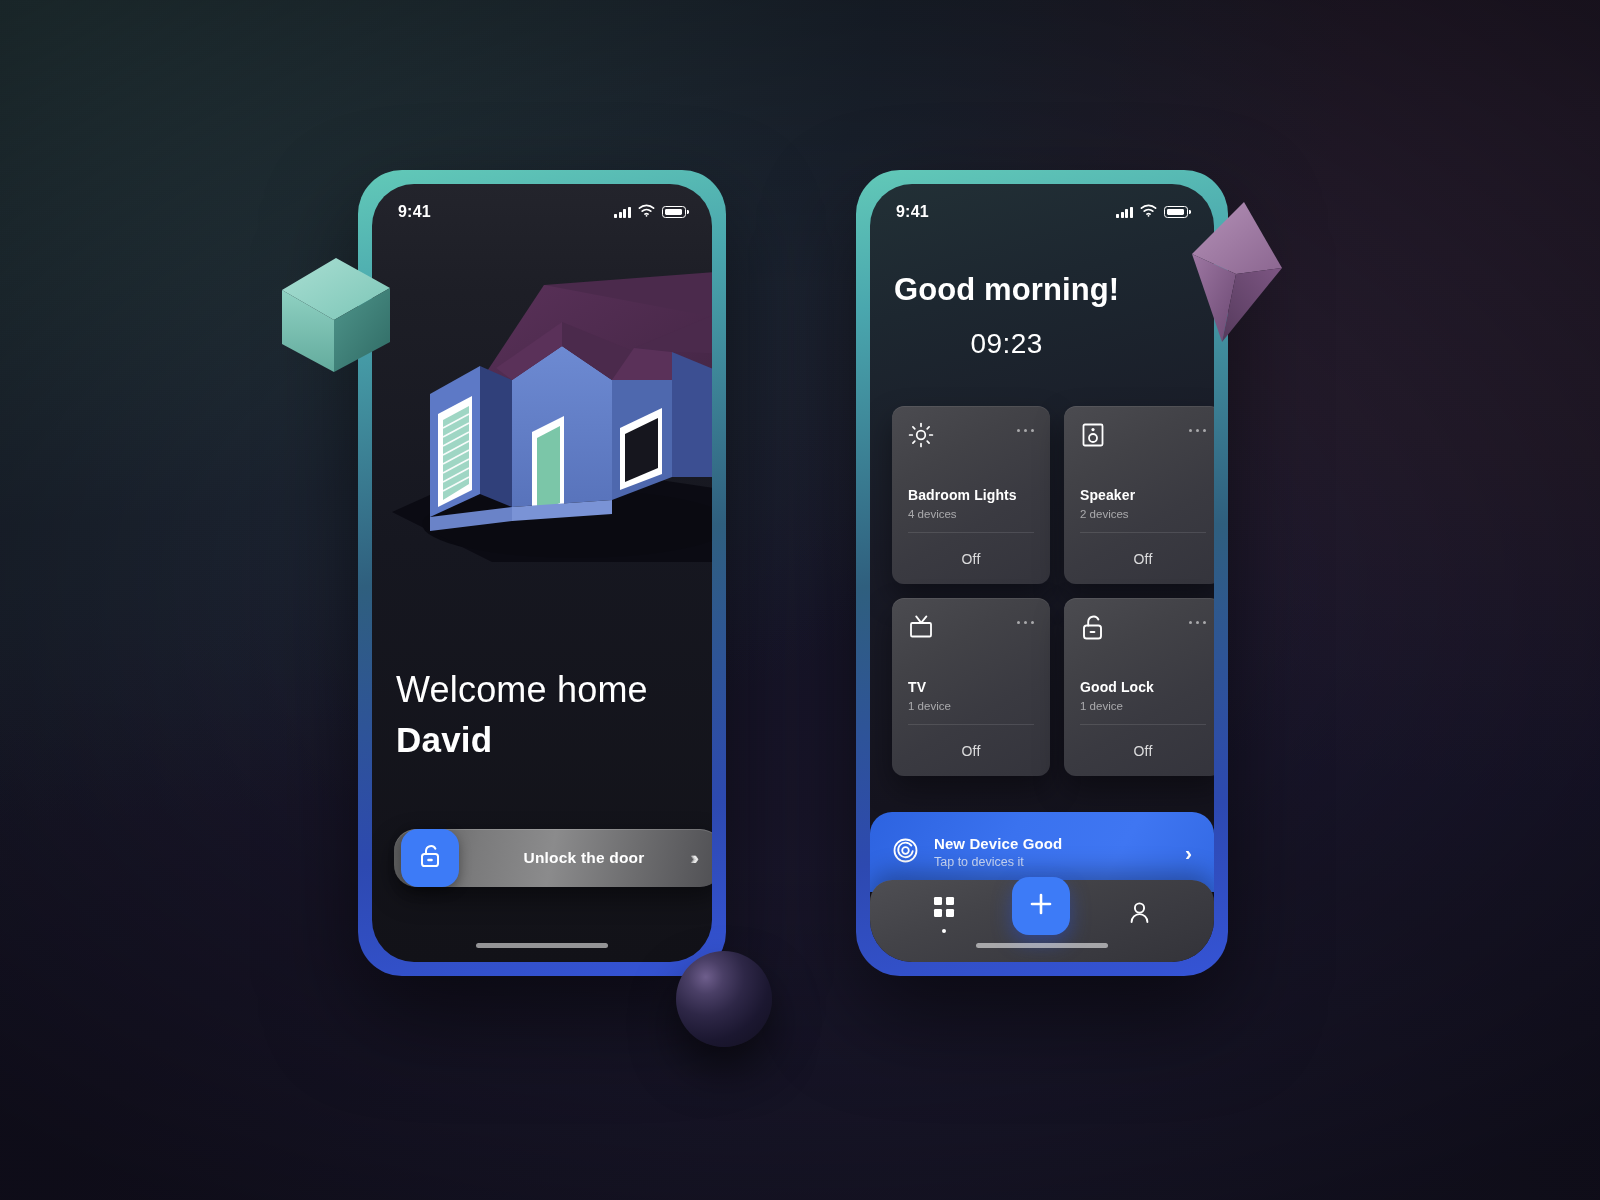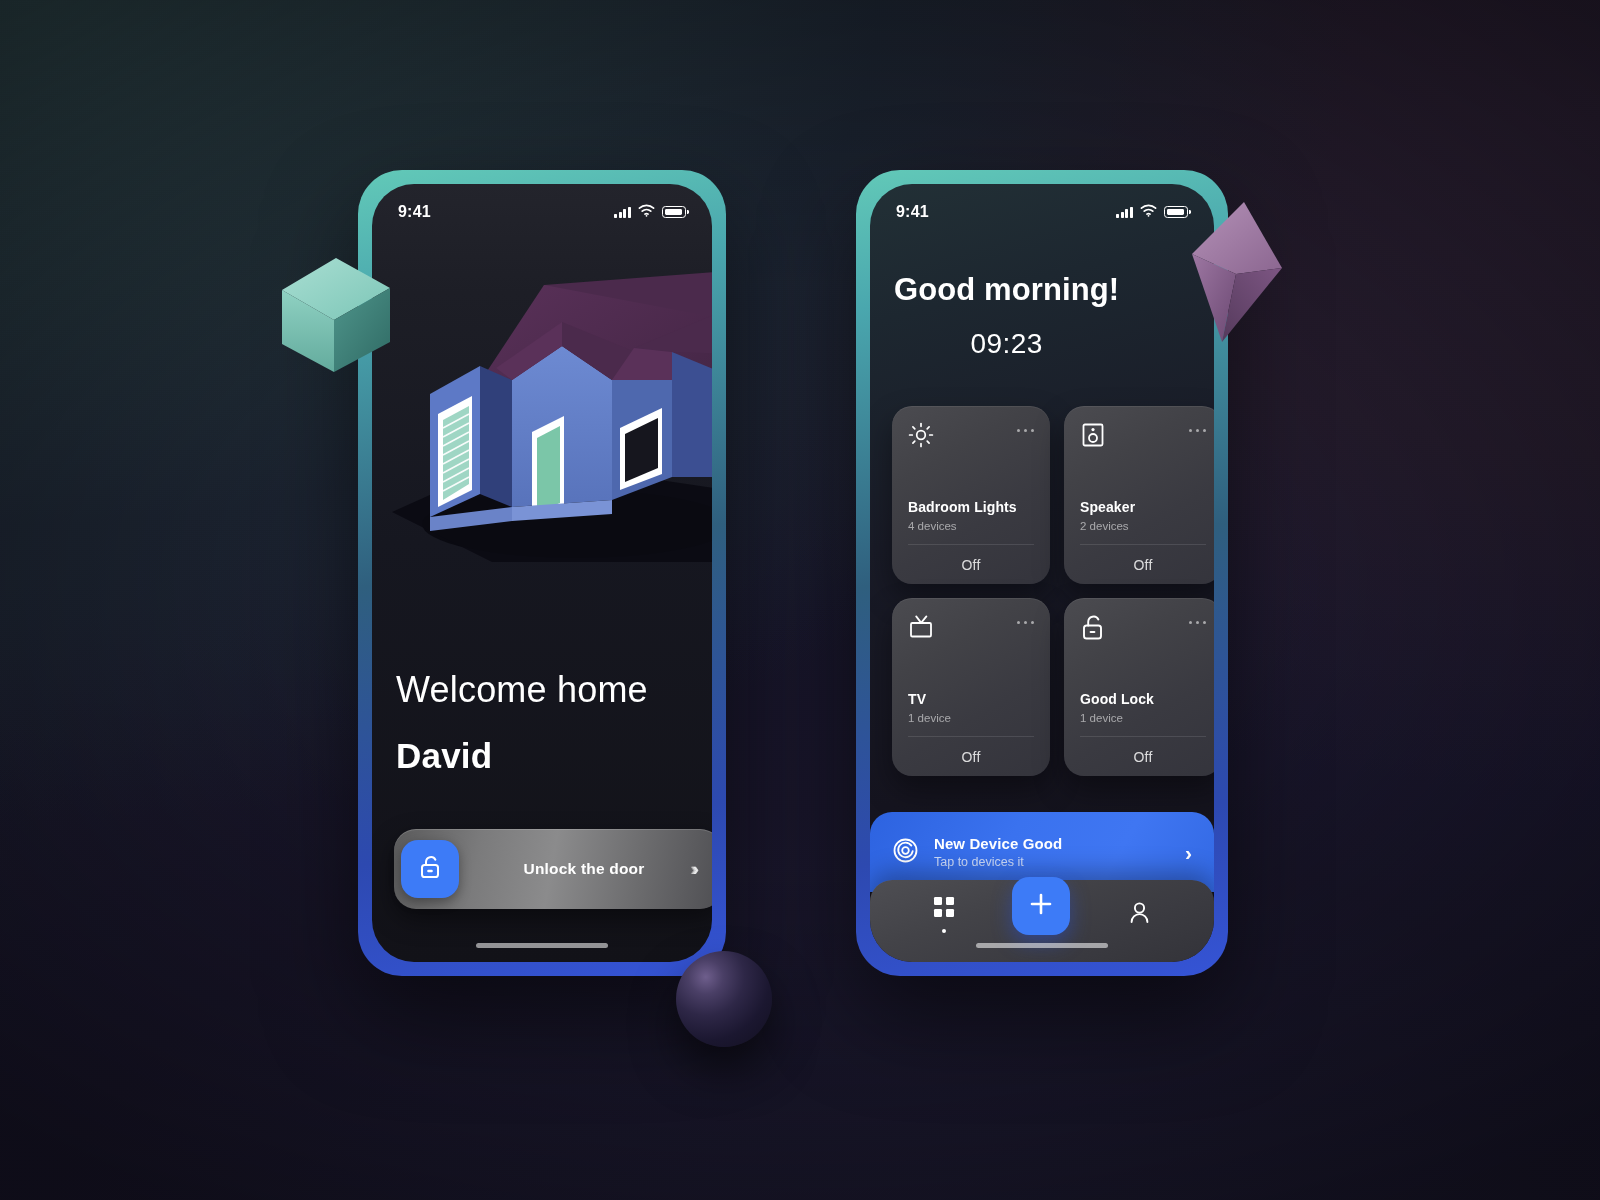"Badroom Lights" .card { border-radius: 20px -> 12px }
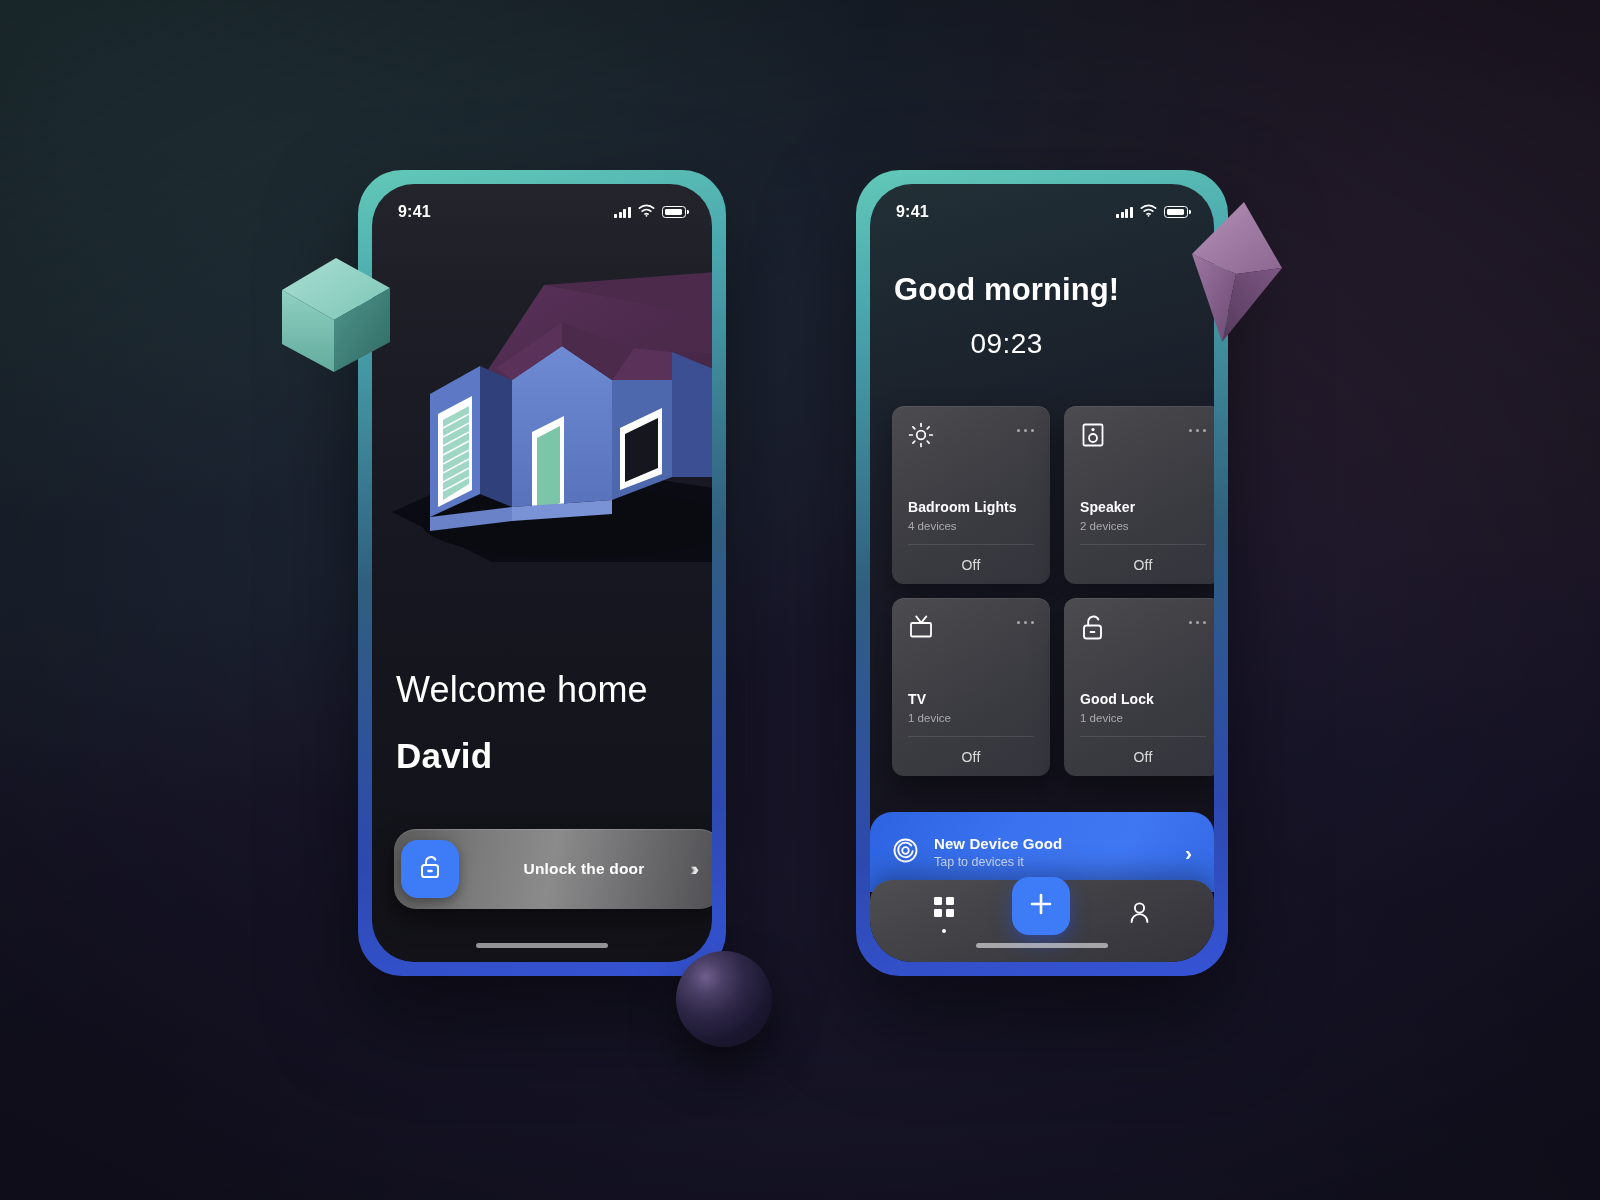"Off" .card-state { height: 40px -> 52px }
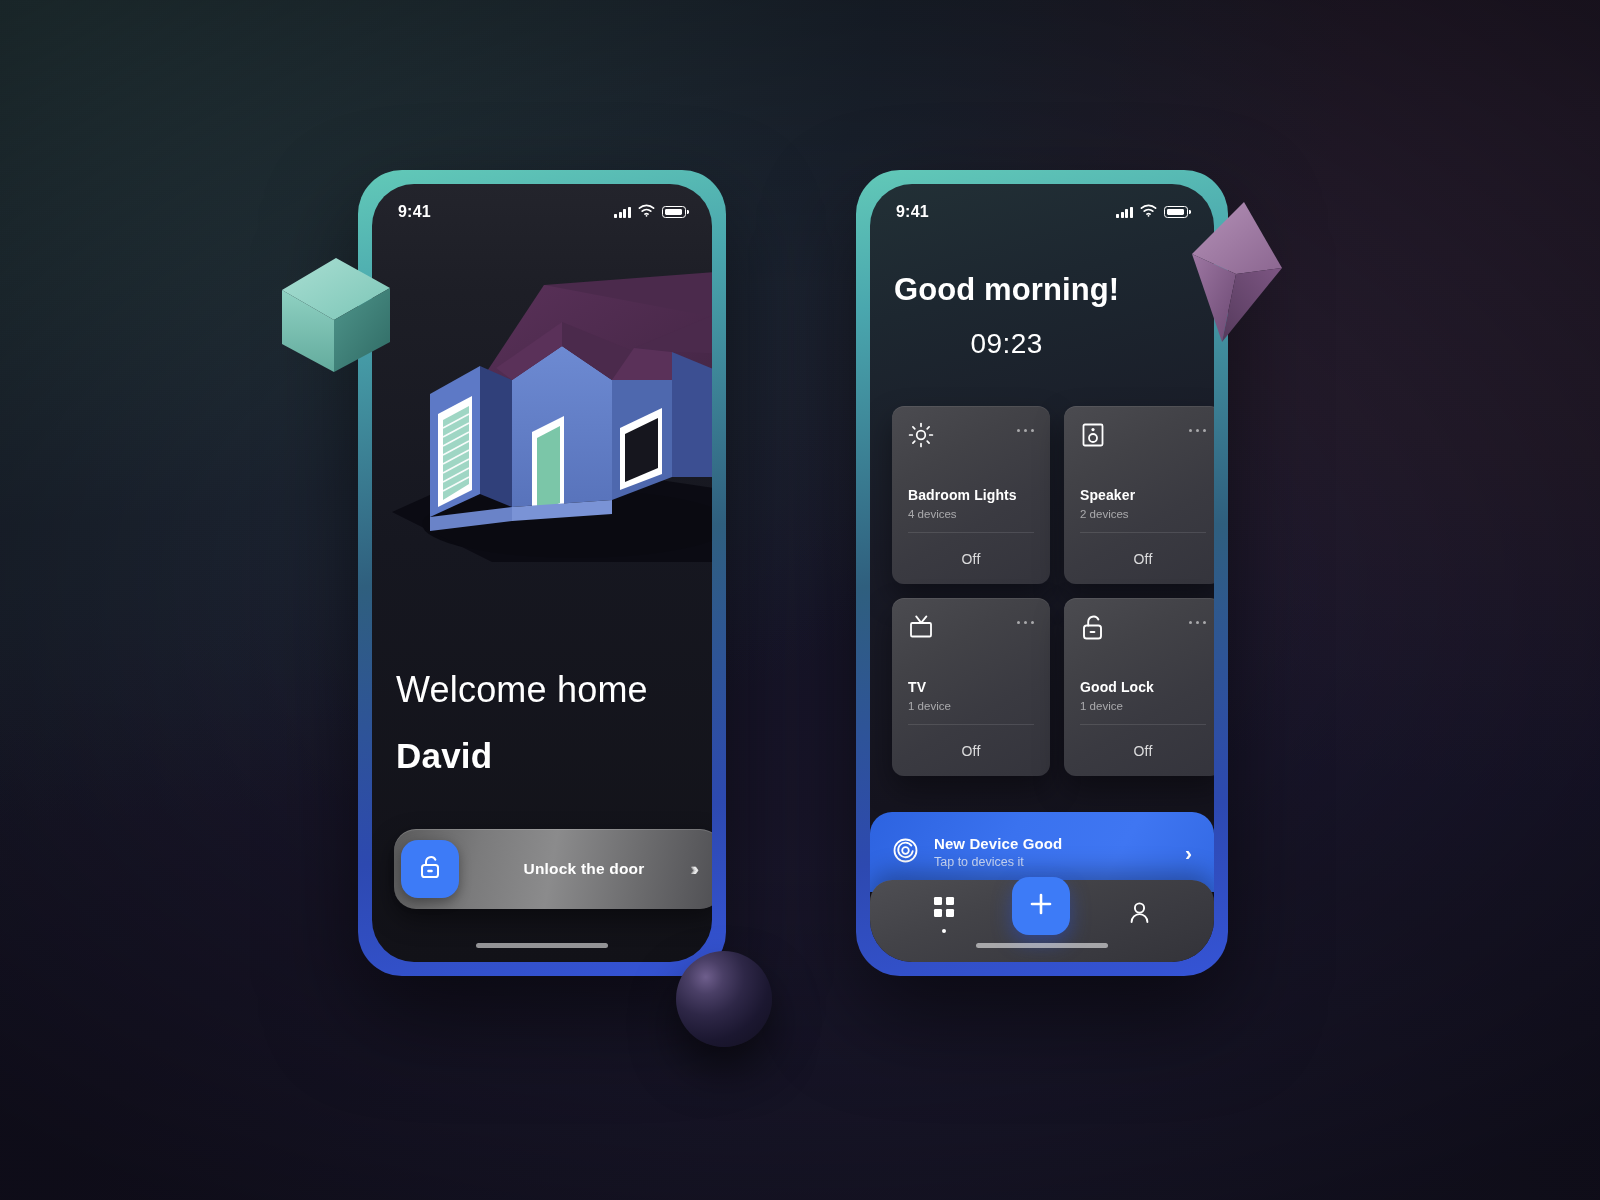"David" .welcome h2 { margin-top: 26px -> 10px }
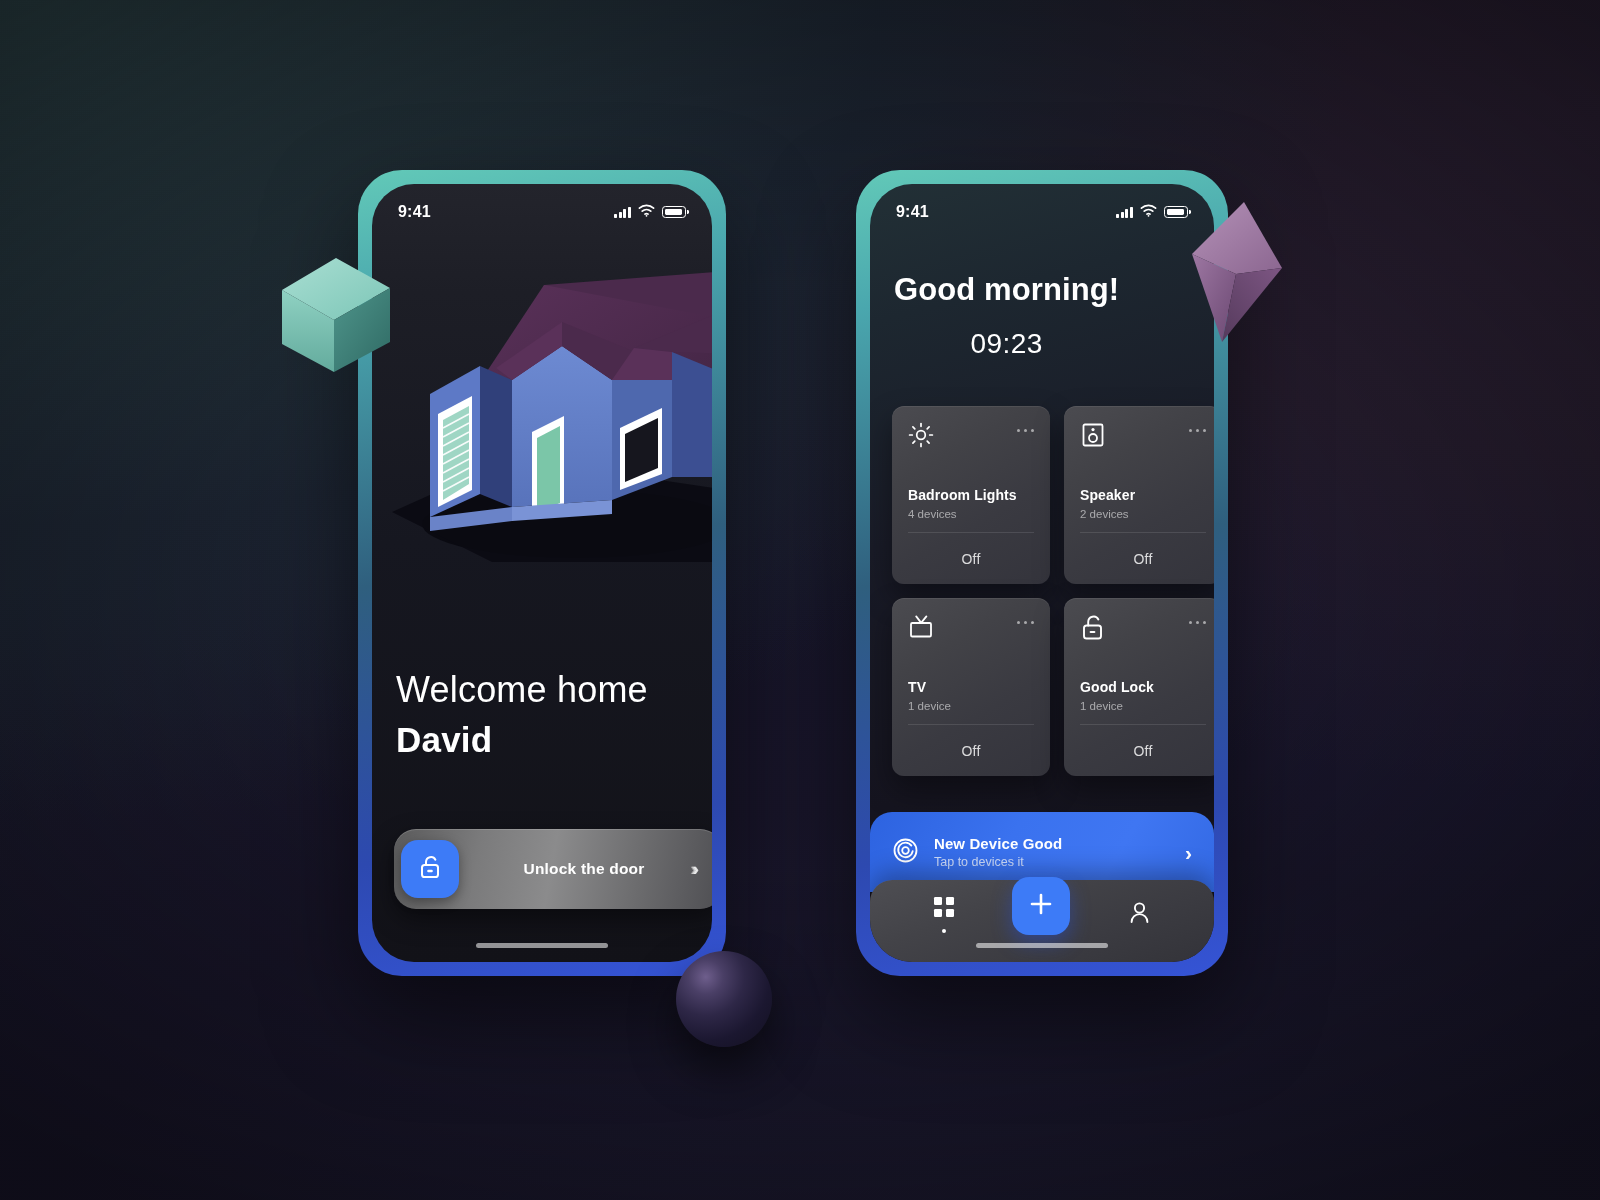"Unlock the door" .unlock { height: 80px -> 58px }
